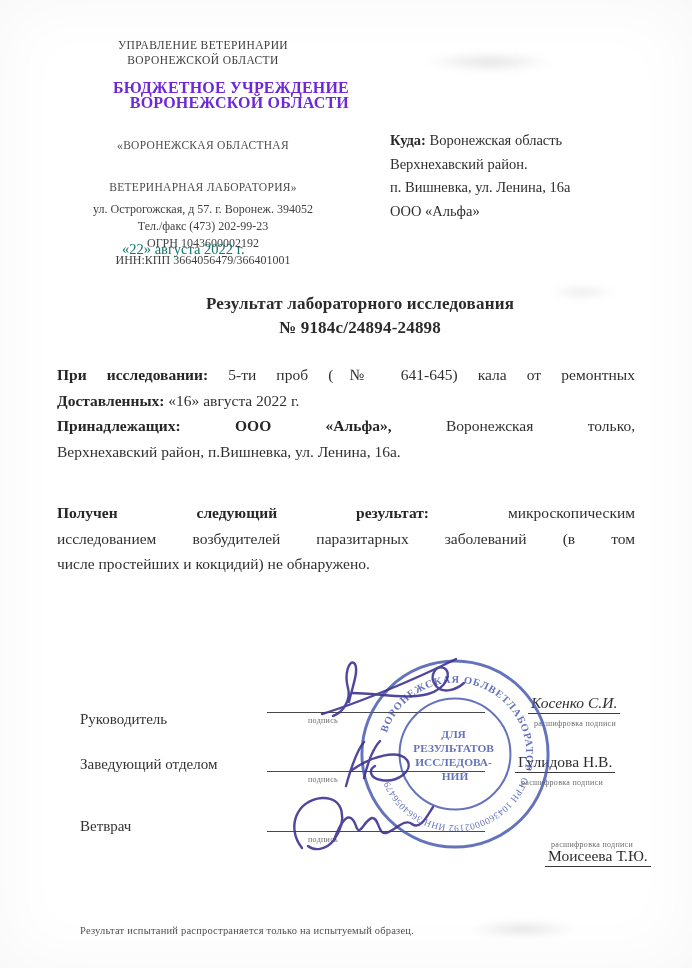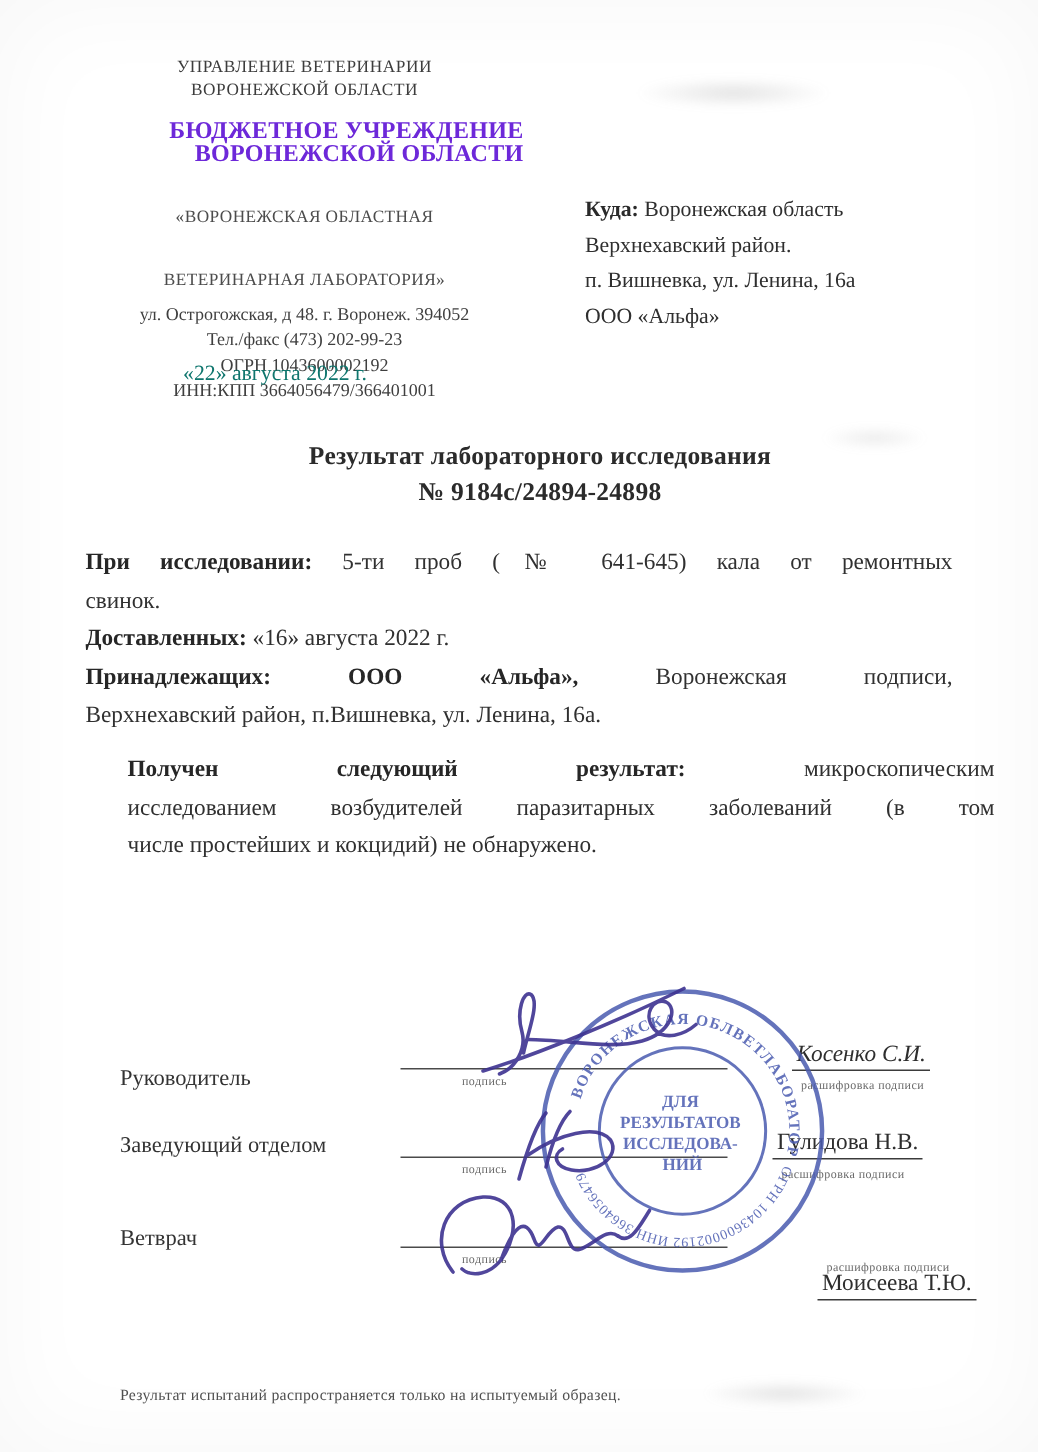"ул. Острогожская, д 48. г." div { text: 48 -> 57 }
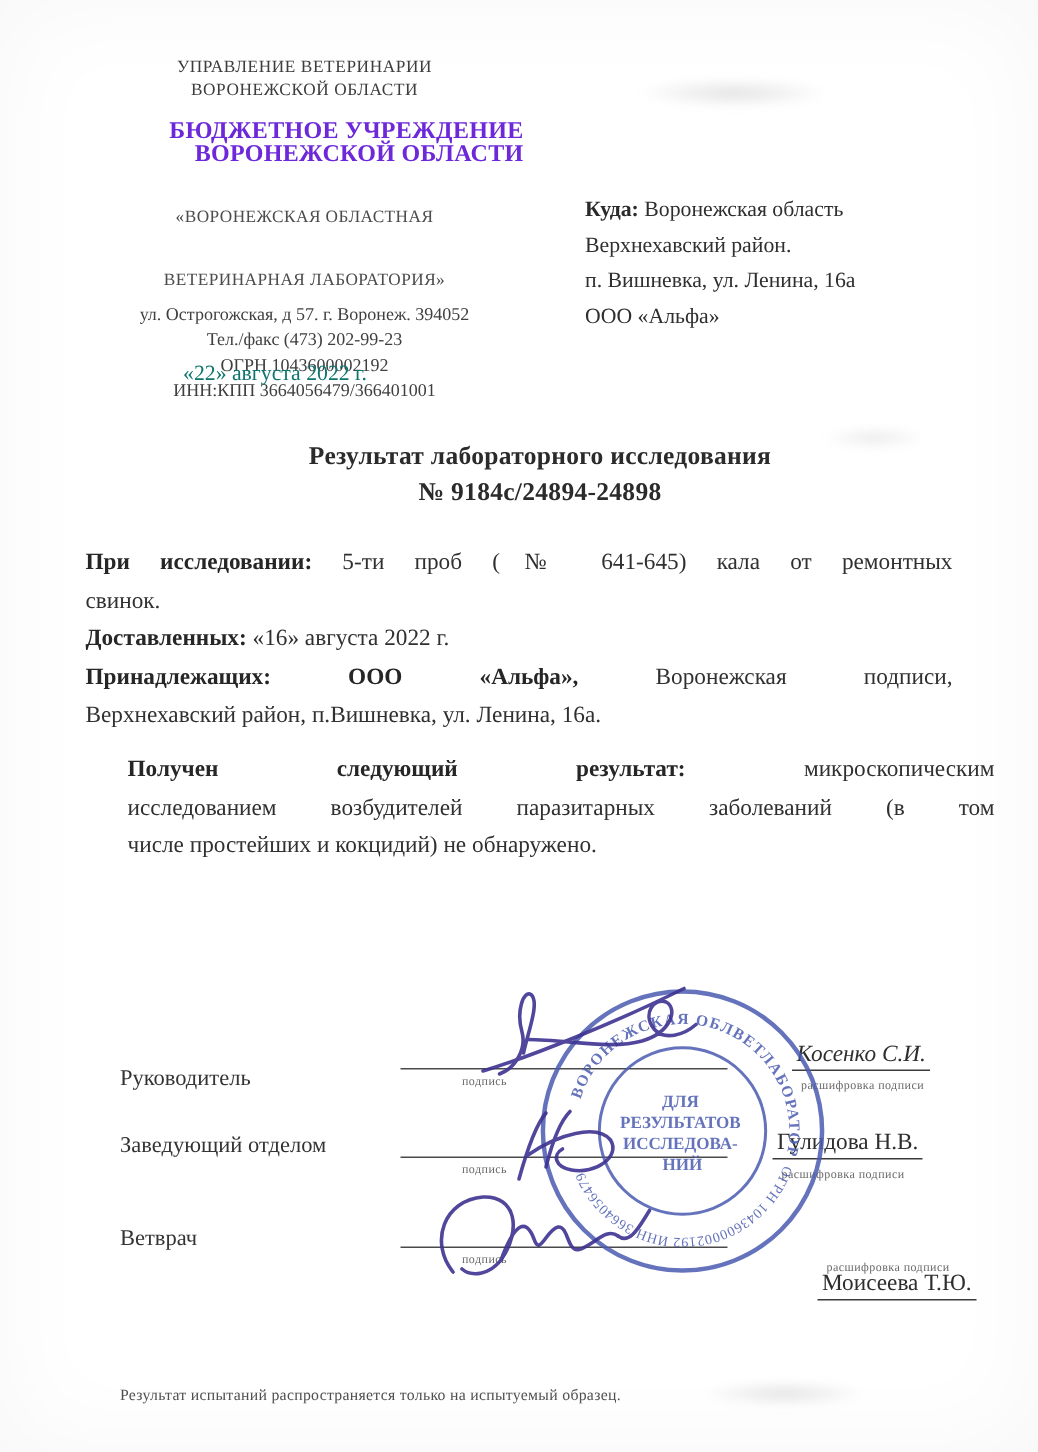"свинок." div { html: <div>свинок.</div> -> none }
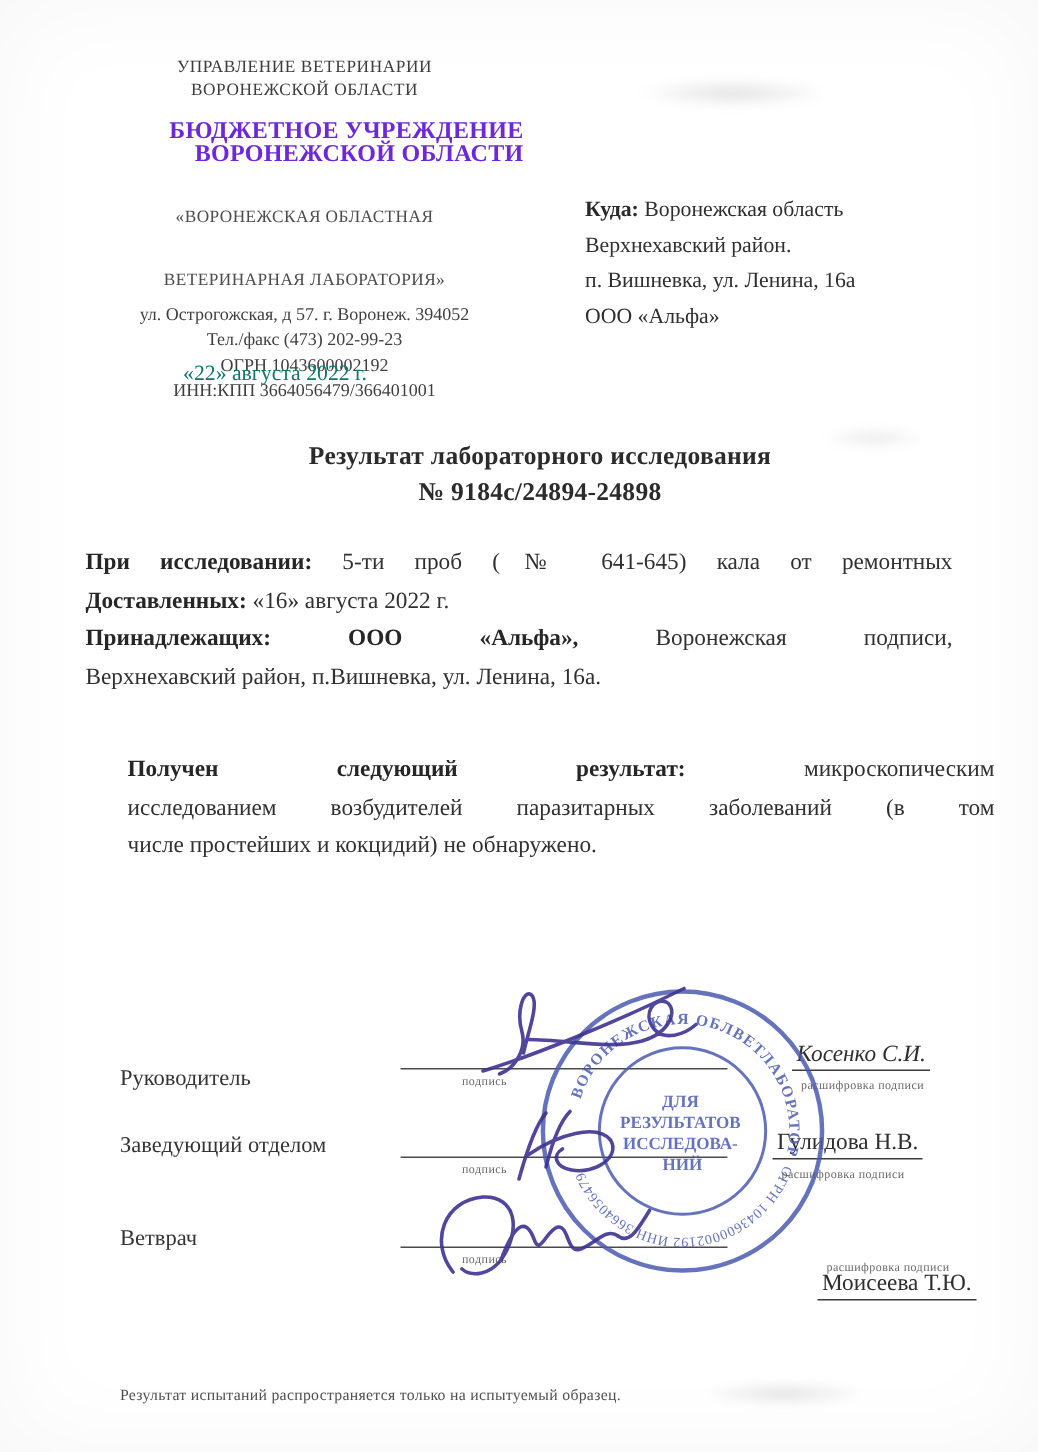"Воронежская подписи," span { text: подписи -> только }
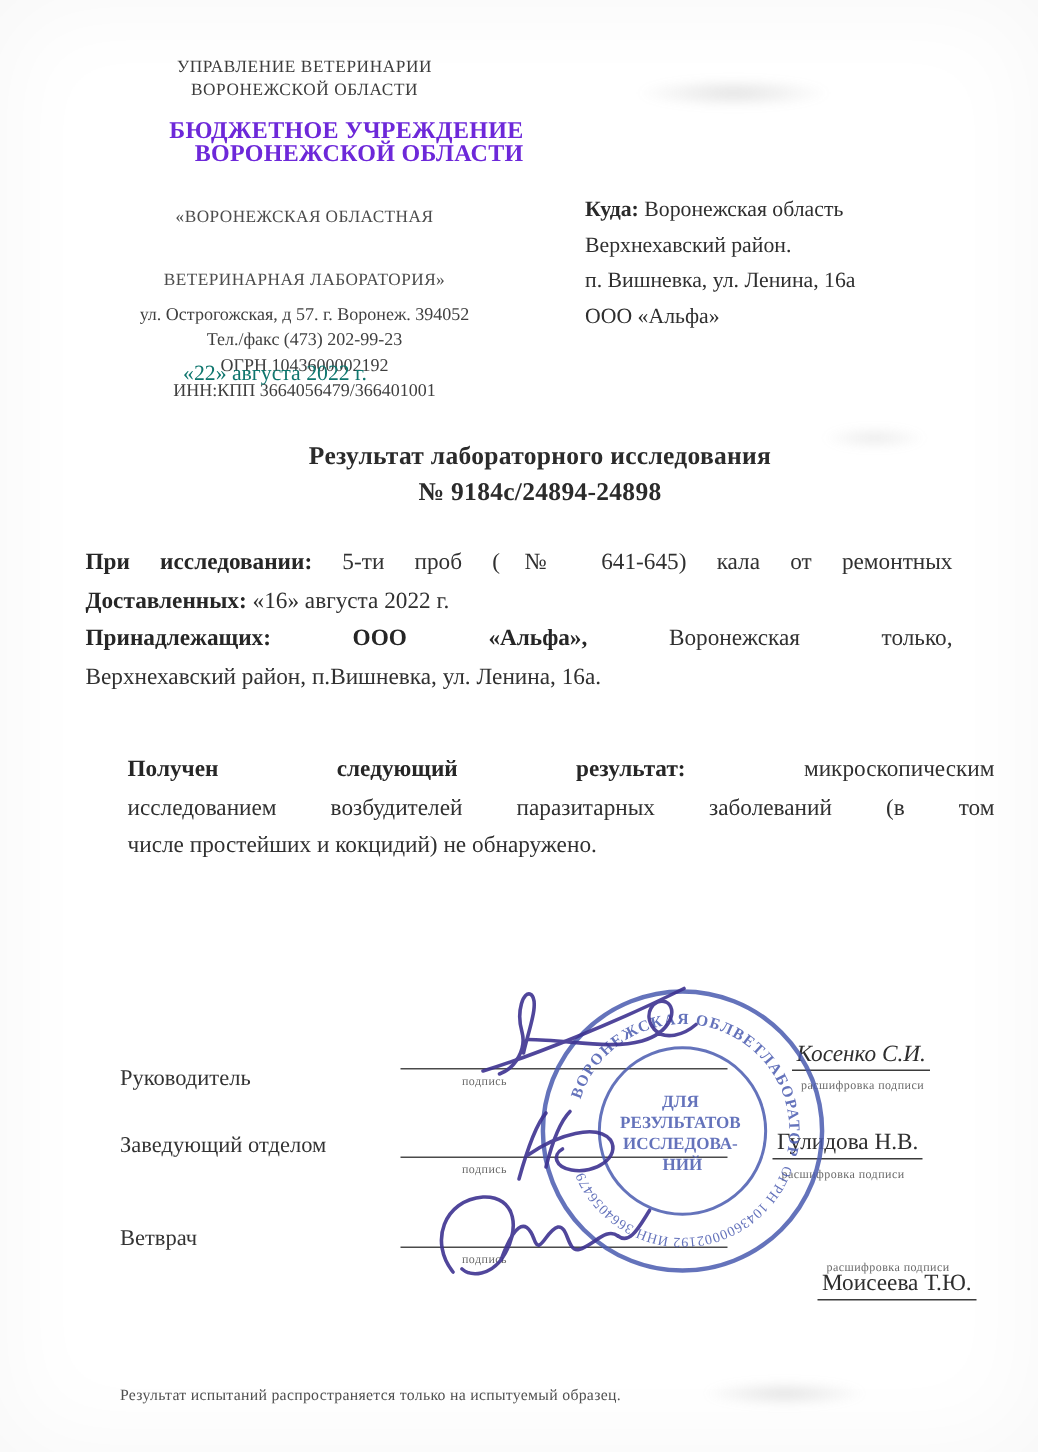"Получен следующий результат:" .bb2 { margin-left: 28px -> none }
